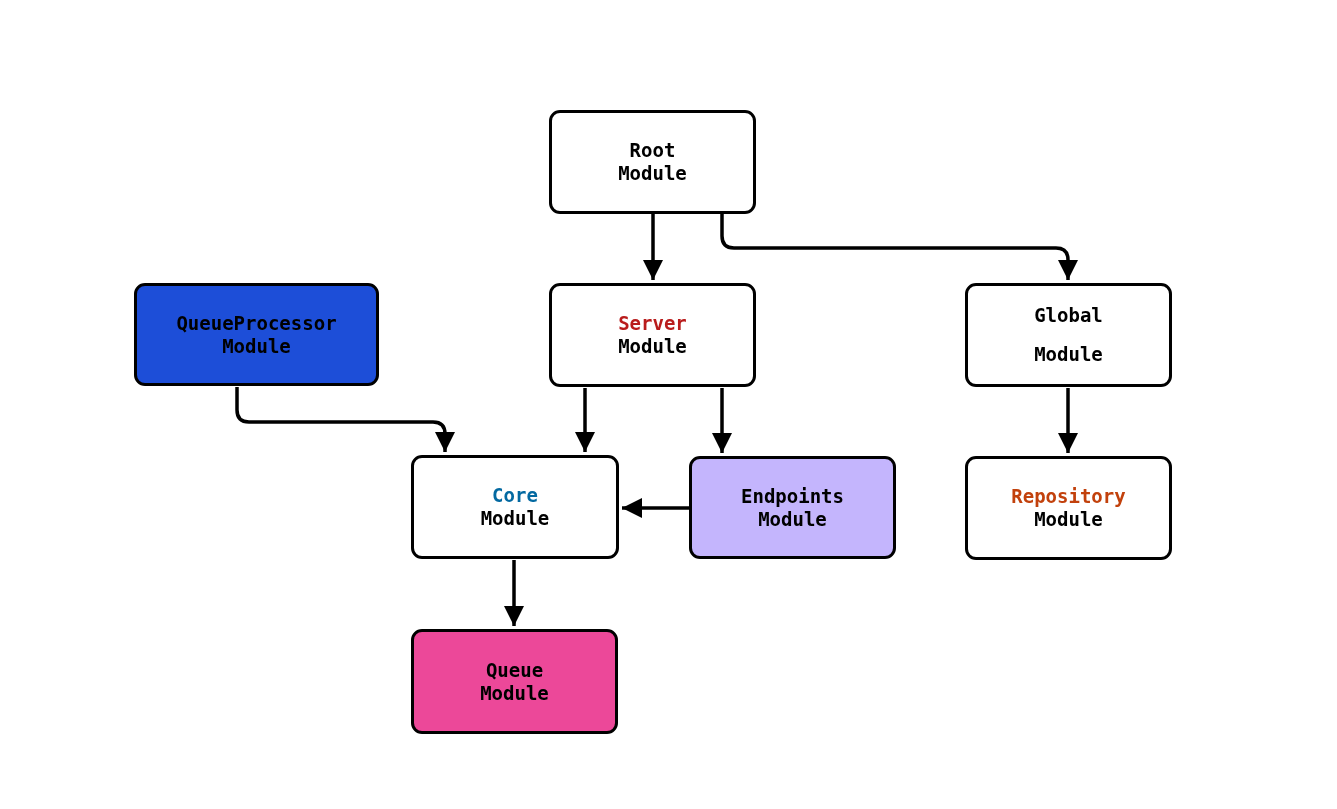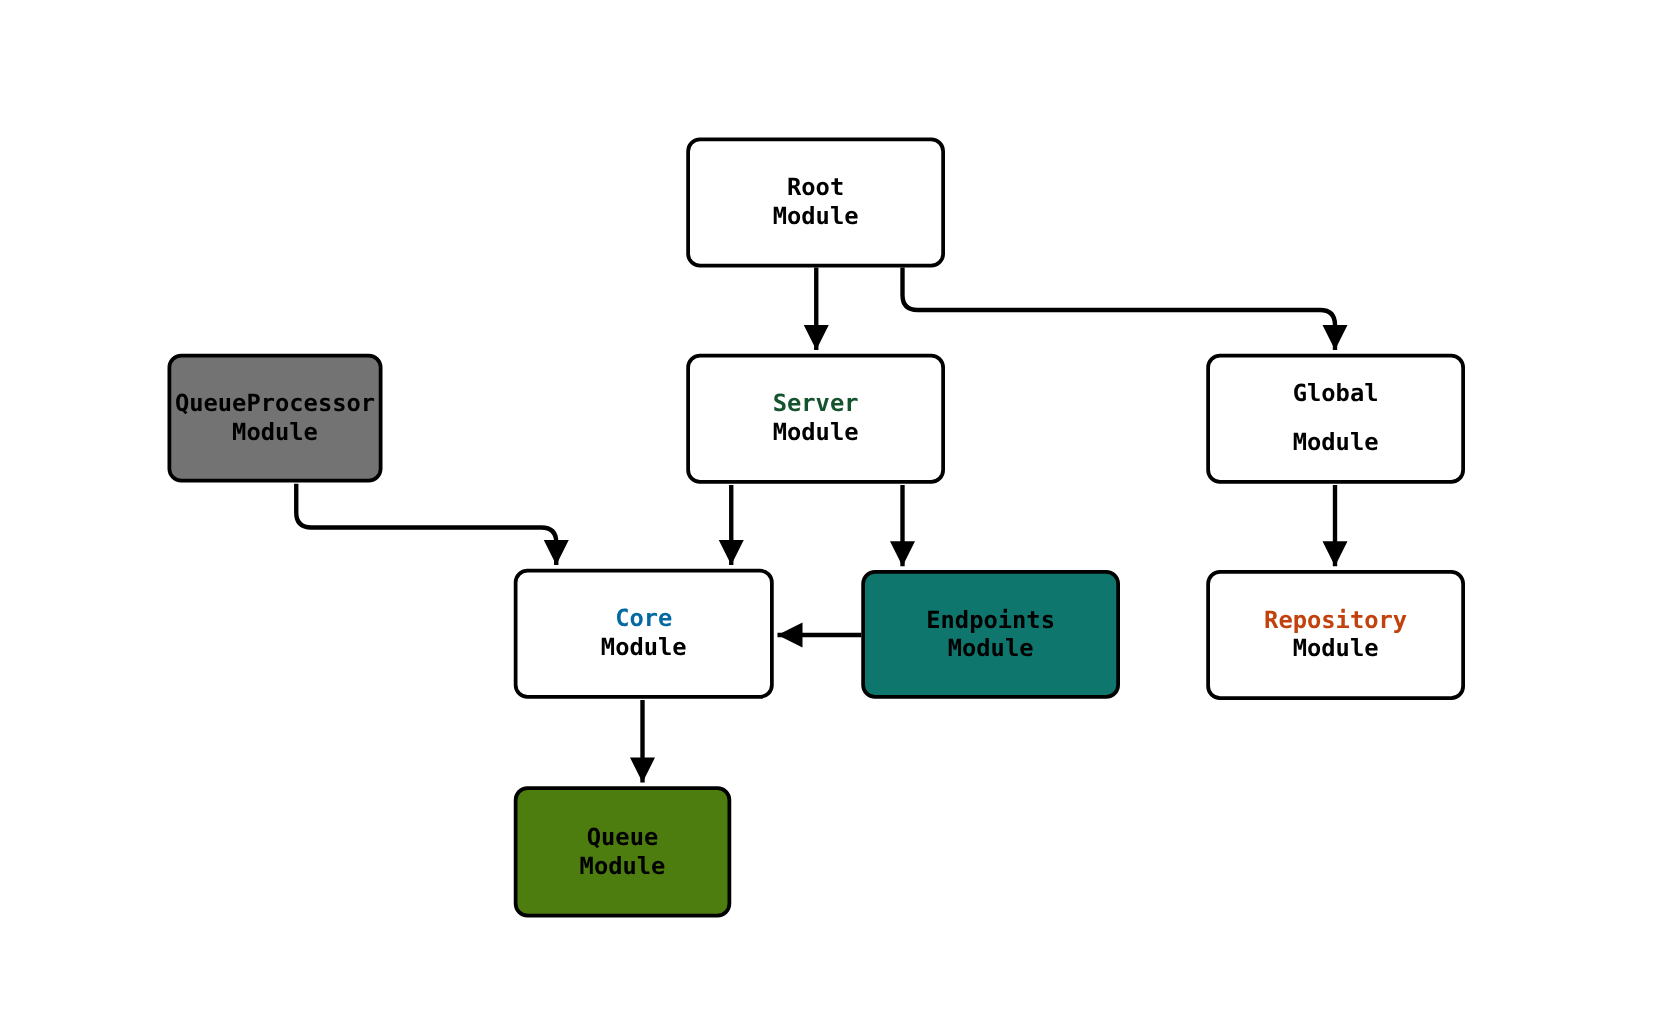"QueueProcessor" div.node { background: #737373 -> #1d4ed8; width: 172px -> 245px }
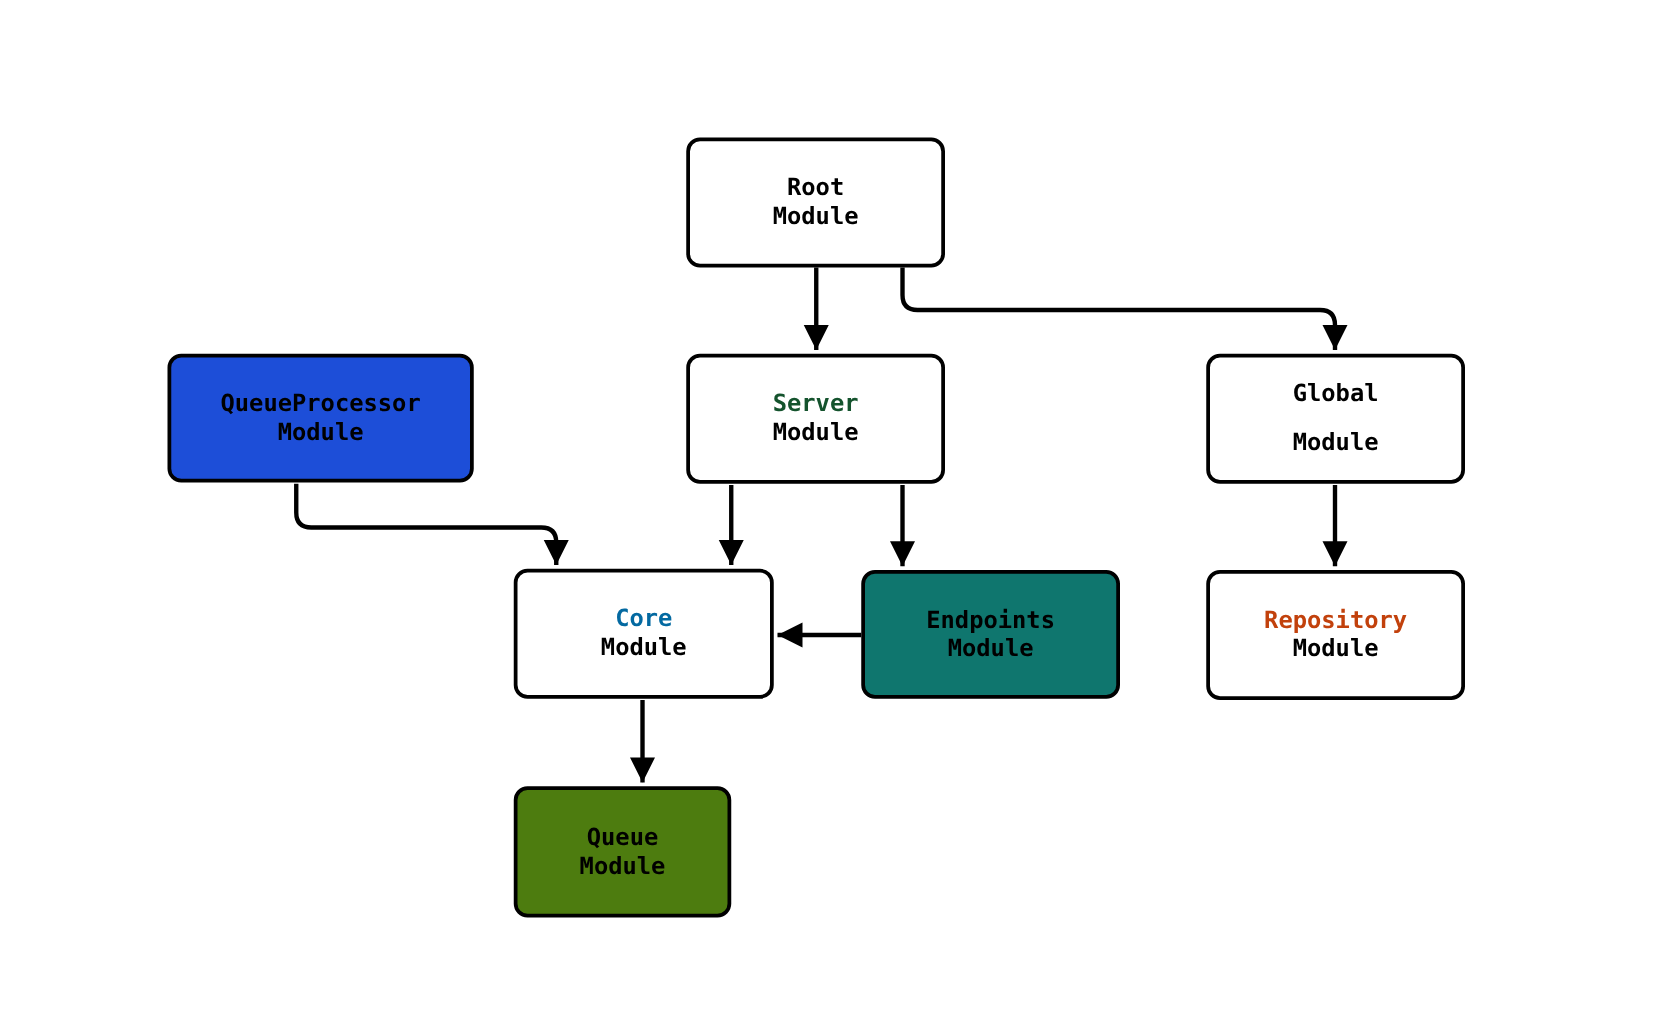"Server" div.node-line { color: #14532d -> #b91c1c }
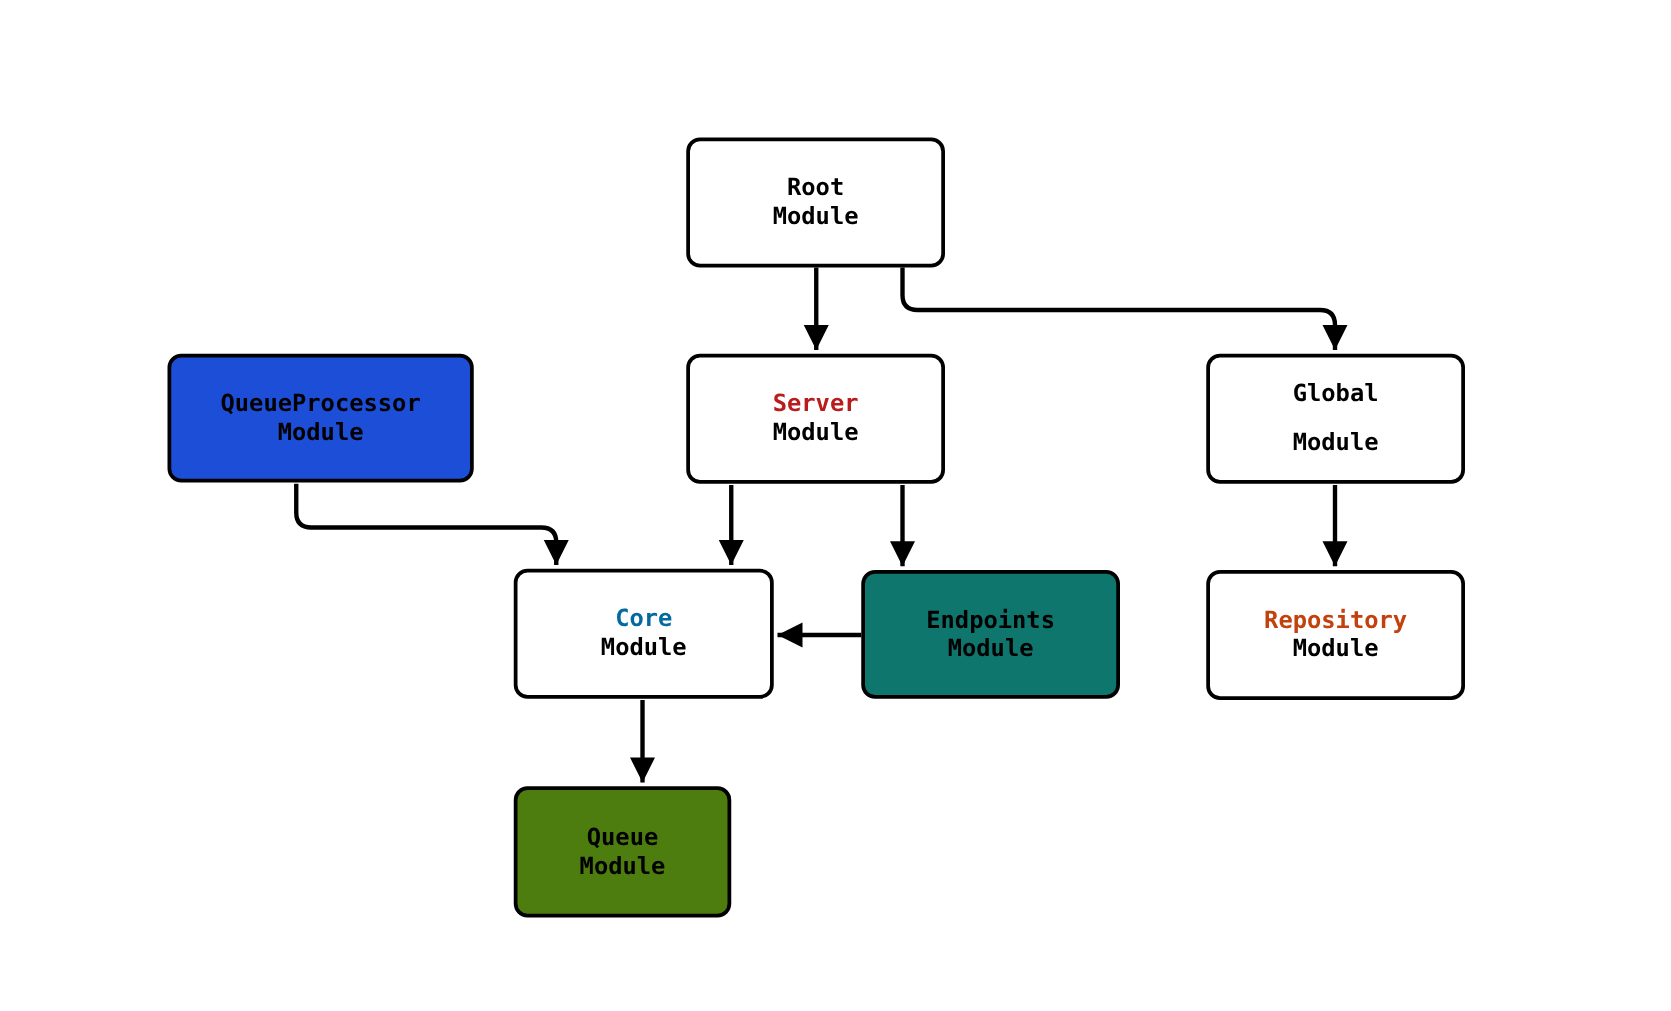"Endpoints" div.node { background: #0f766e -> #c4b5fd }
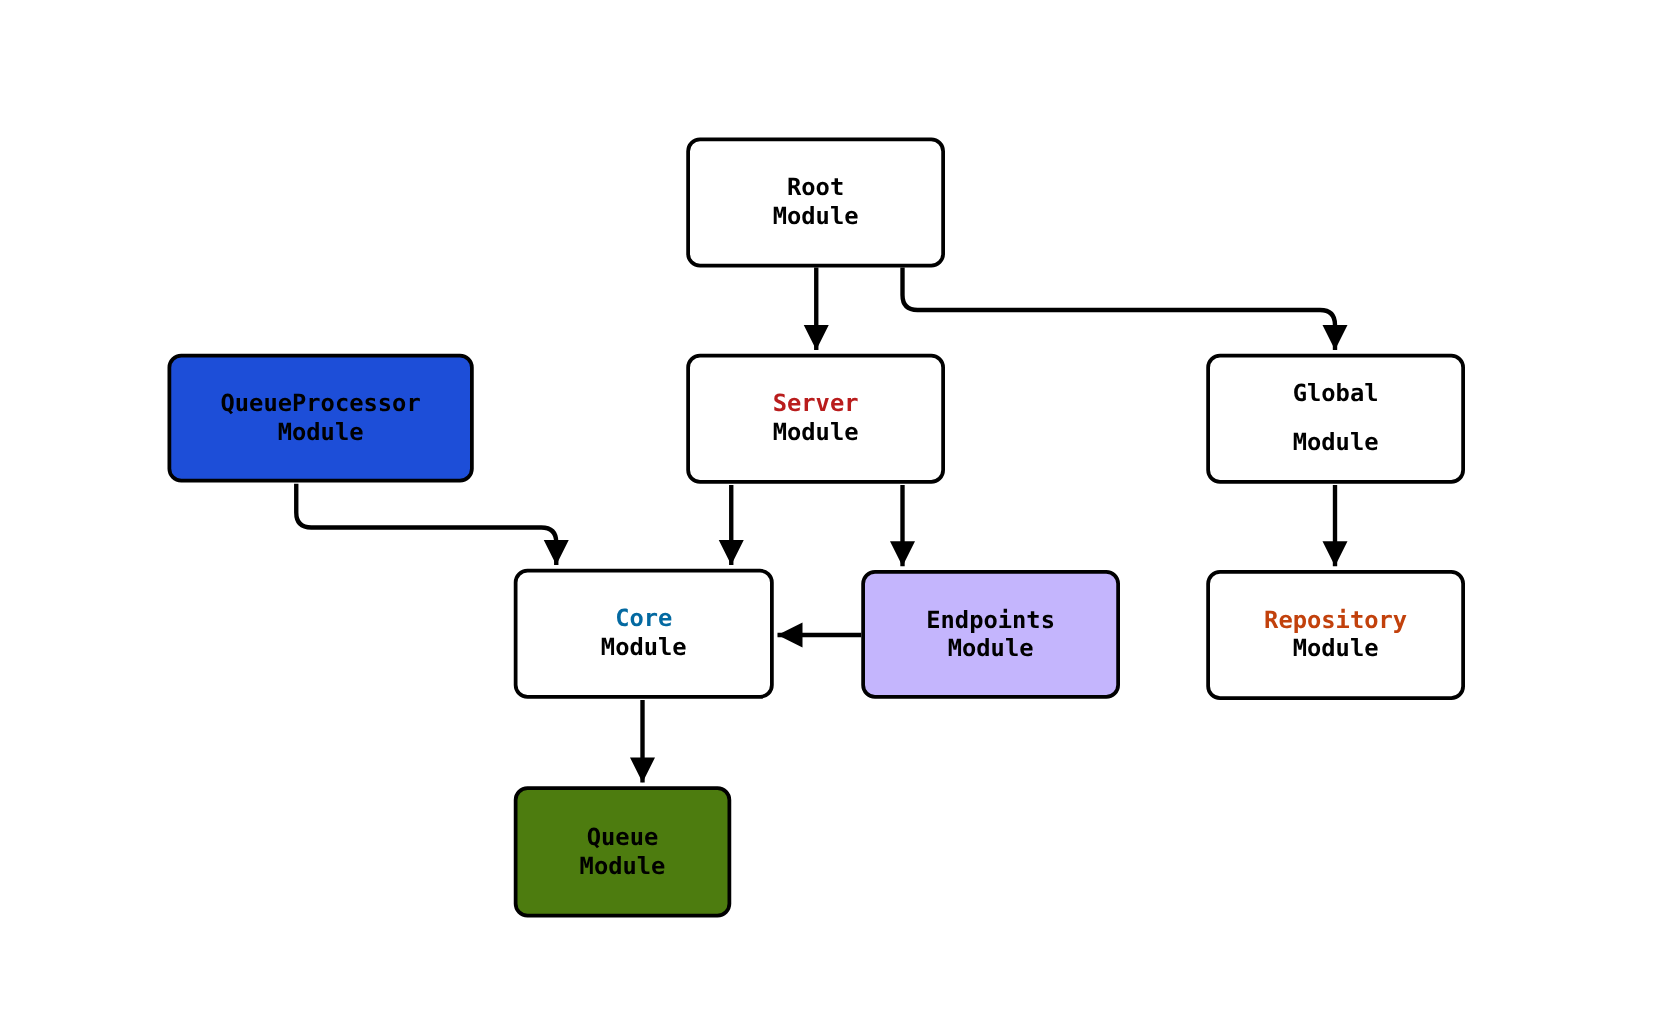"Queue" div.node { background: #4d7c0f -> #ec4899; width: 174px -> 207px }
